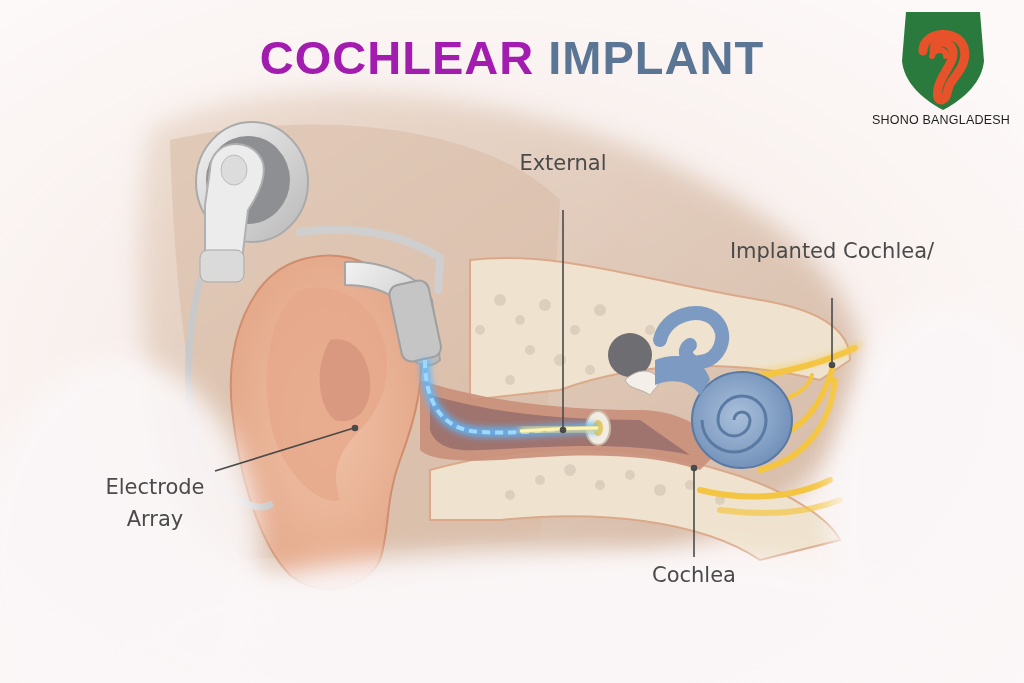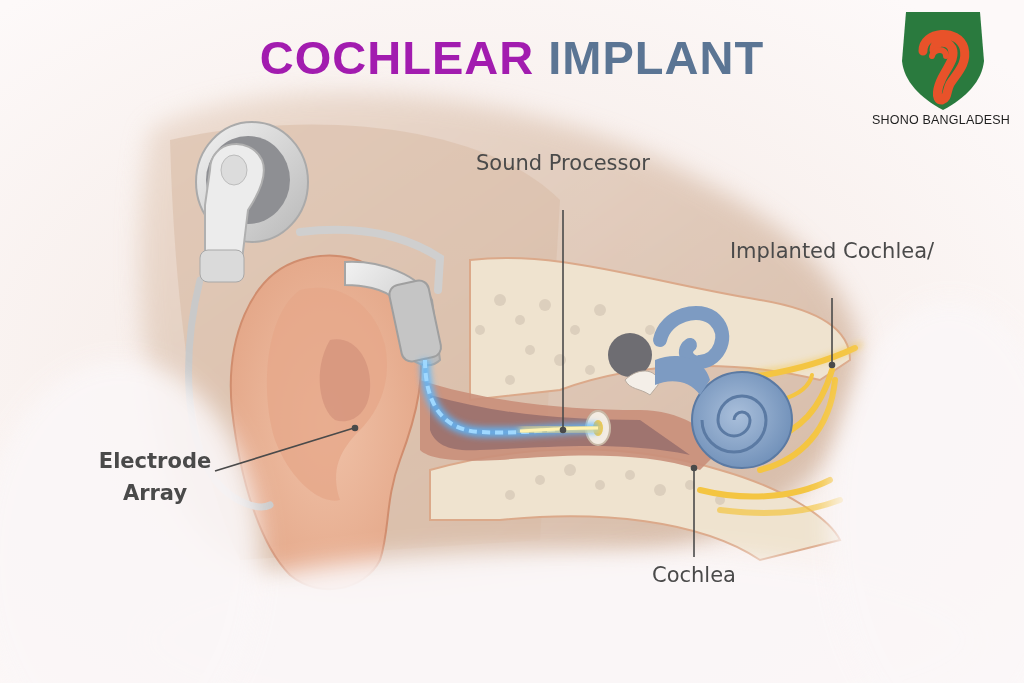"External" span { html: none -> <span>External</span> }
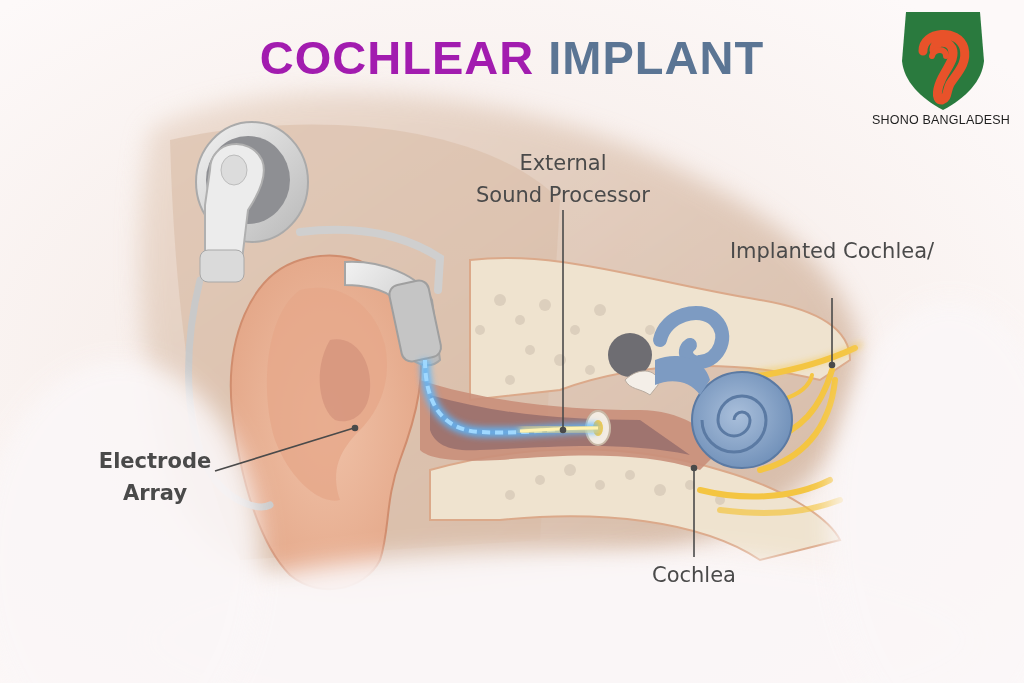"Sound Processor" span { html: <span>Sound Processor</span> -> none }
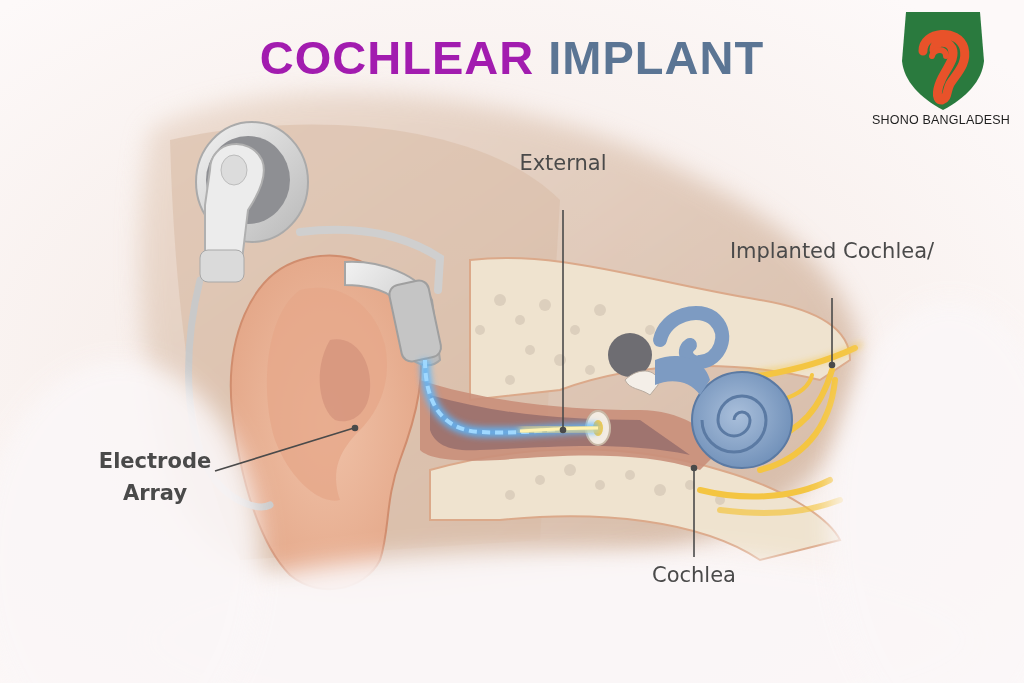"Electrode" div.label { font-weight: bold -> none; top: 445px -> 471px }
